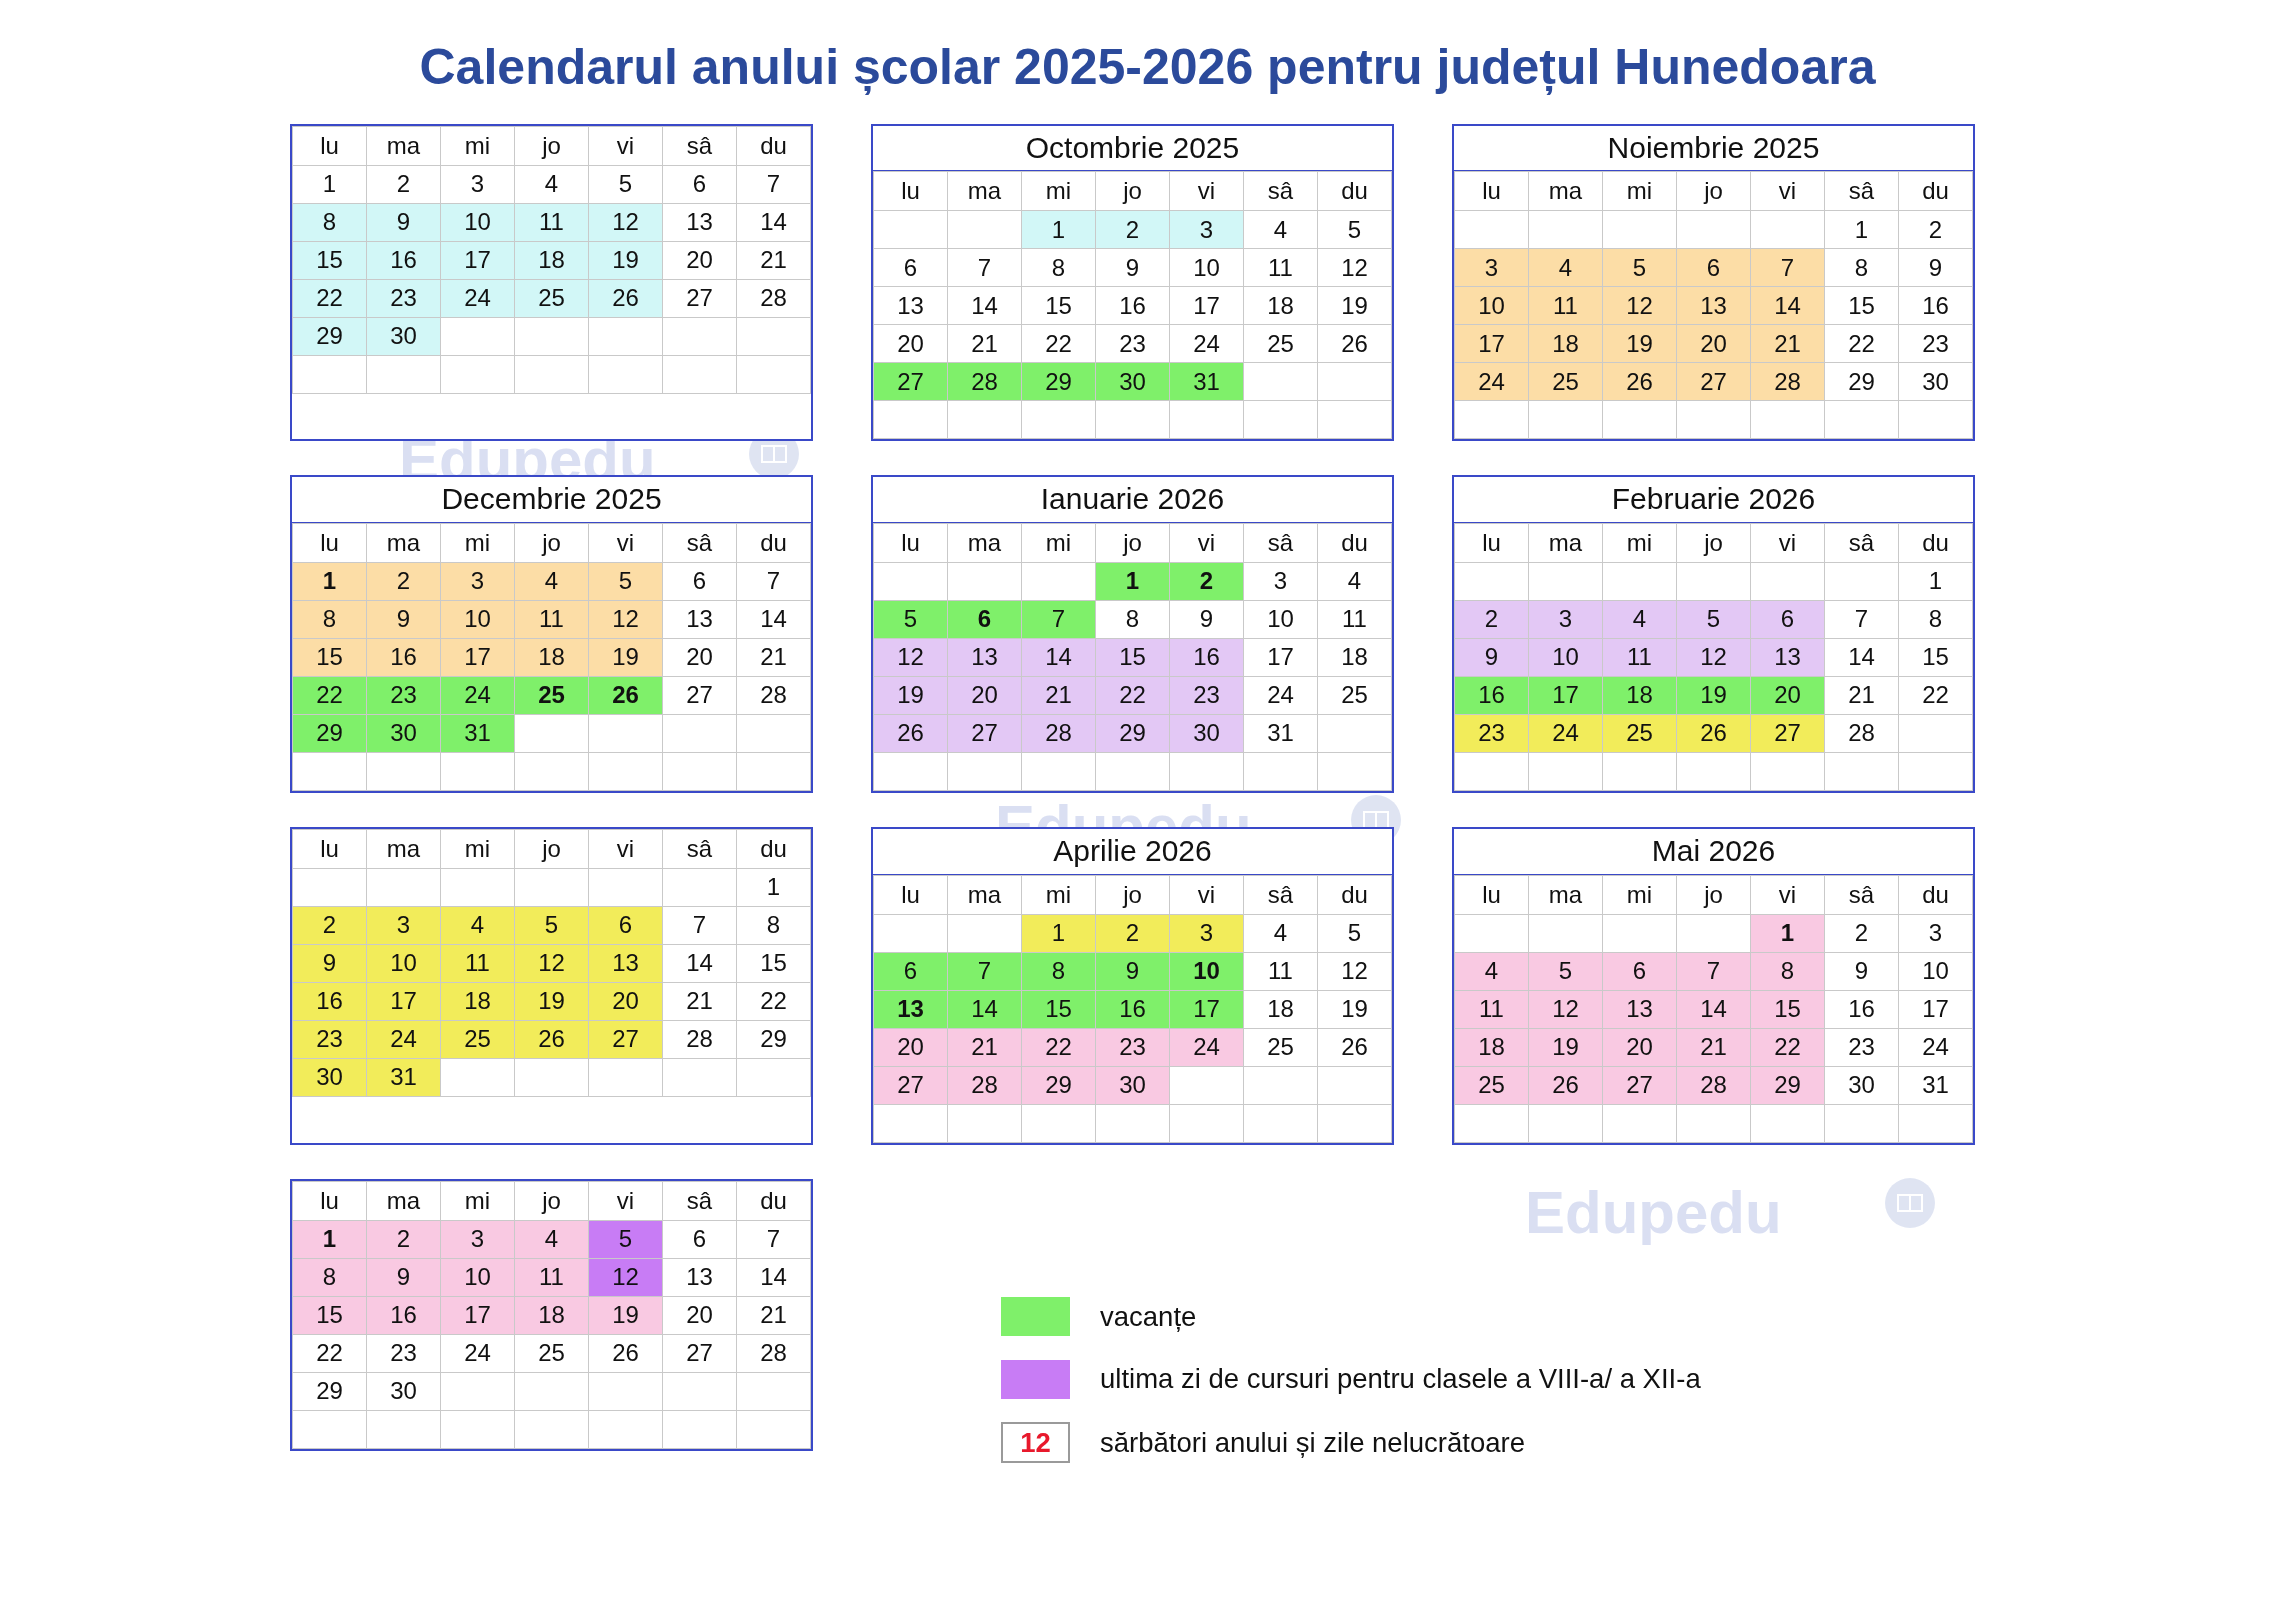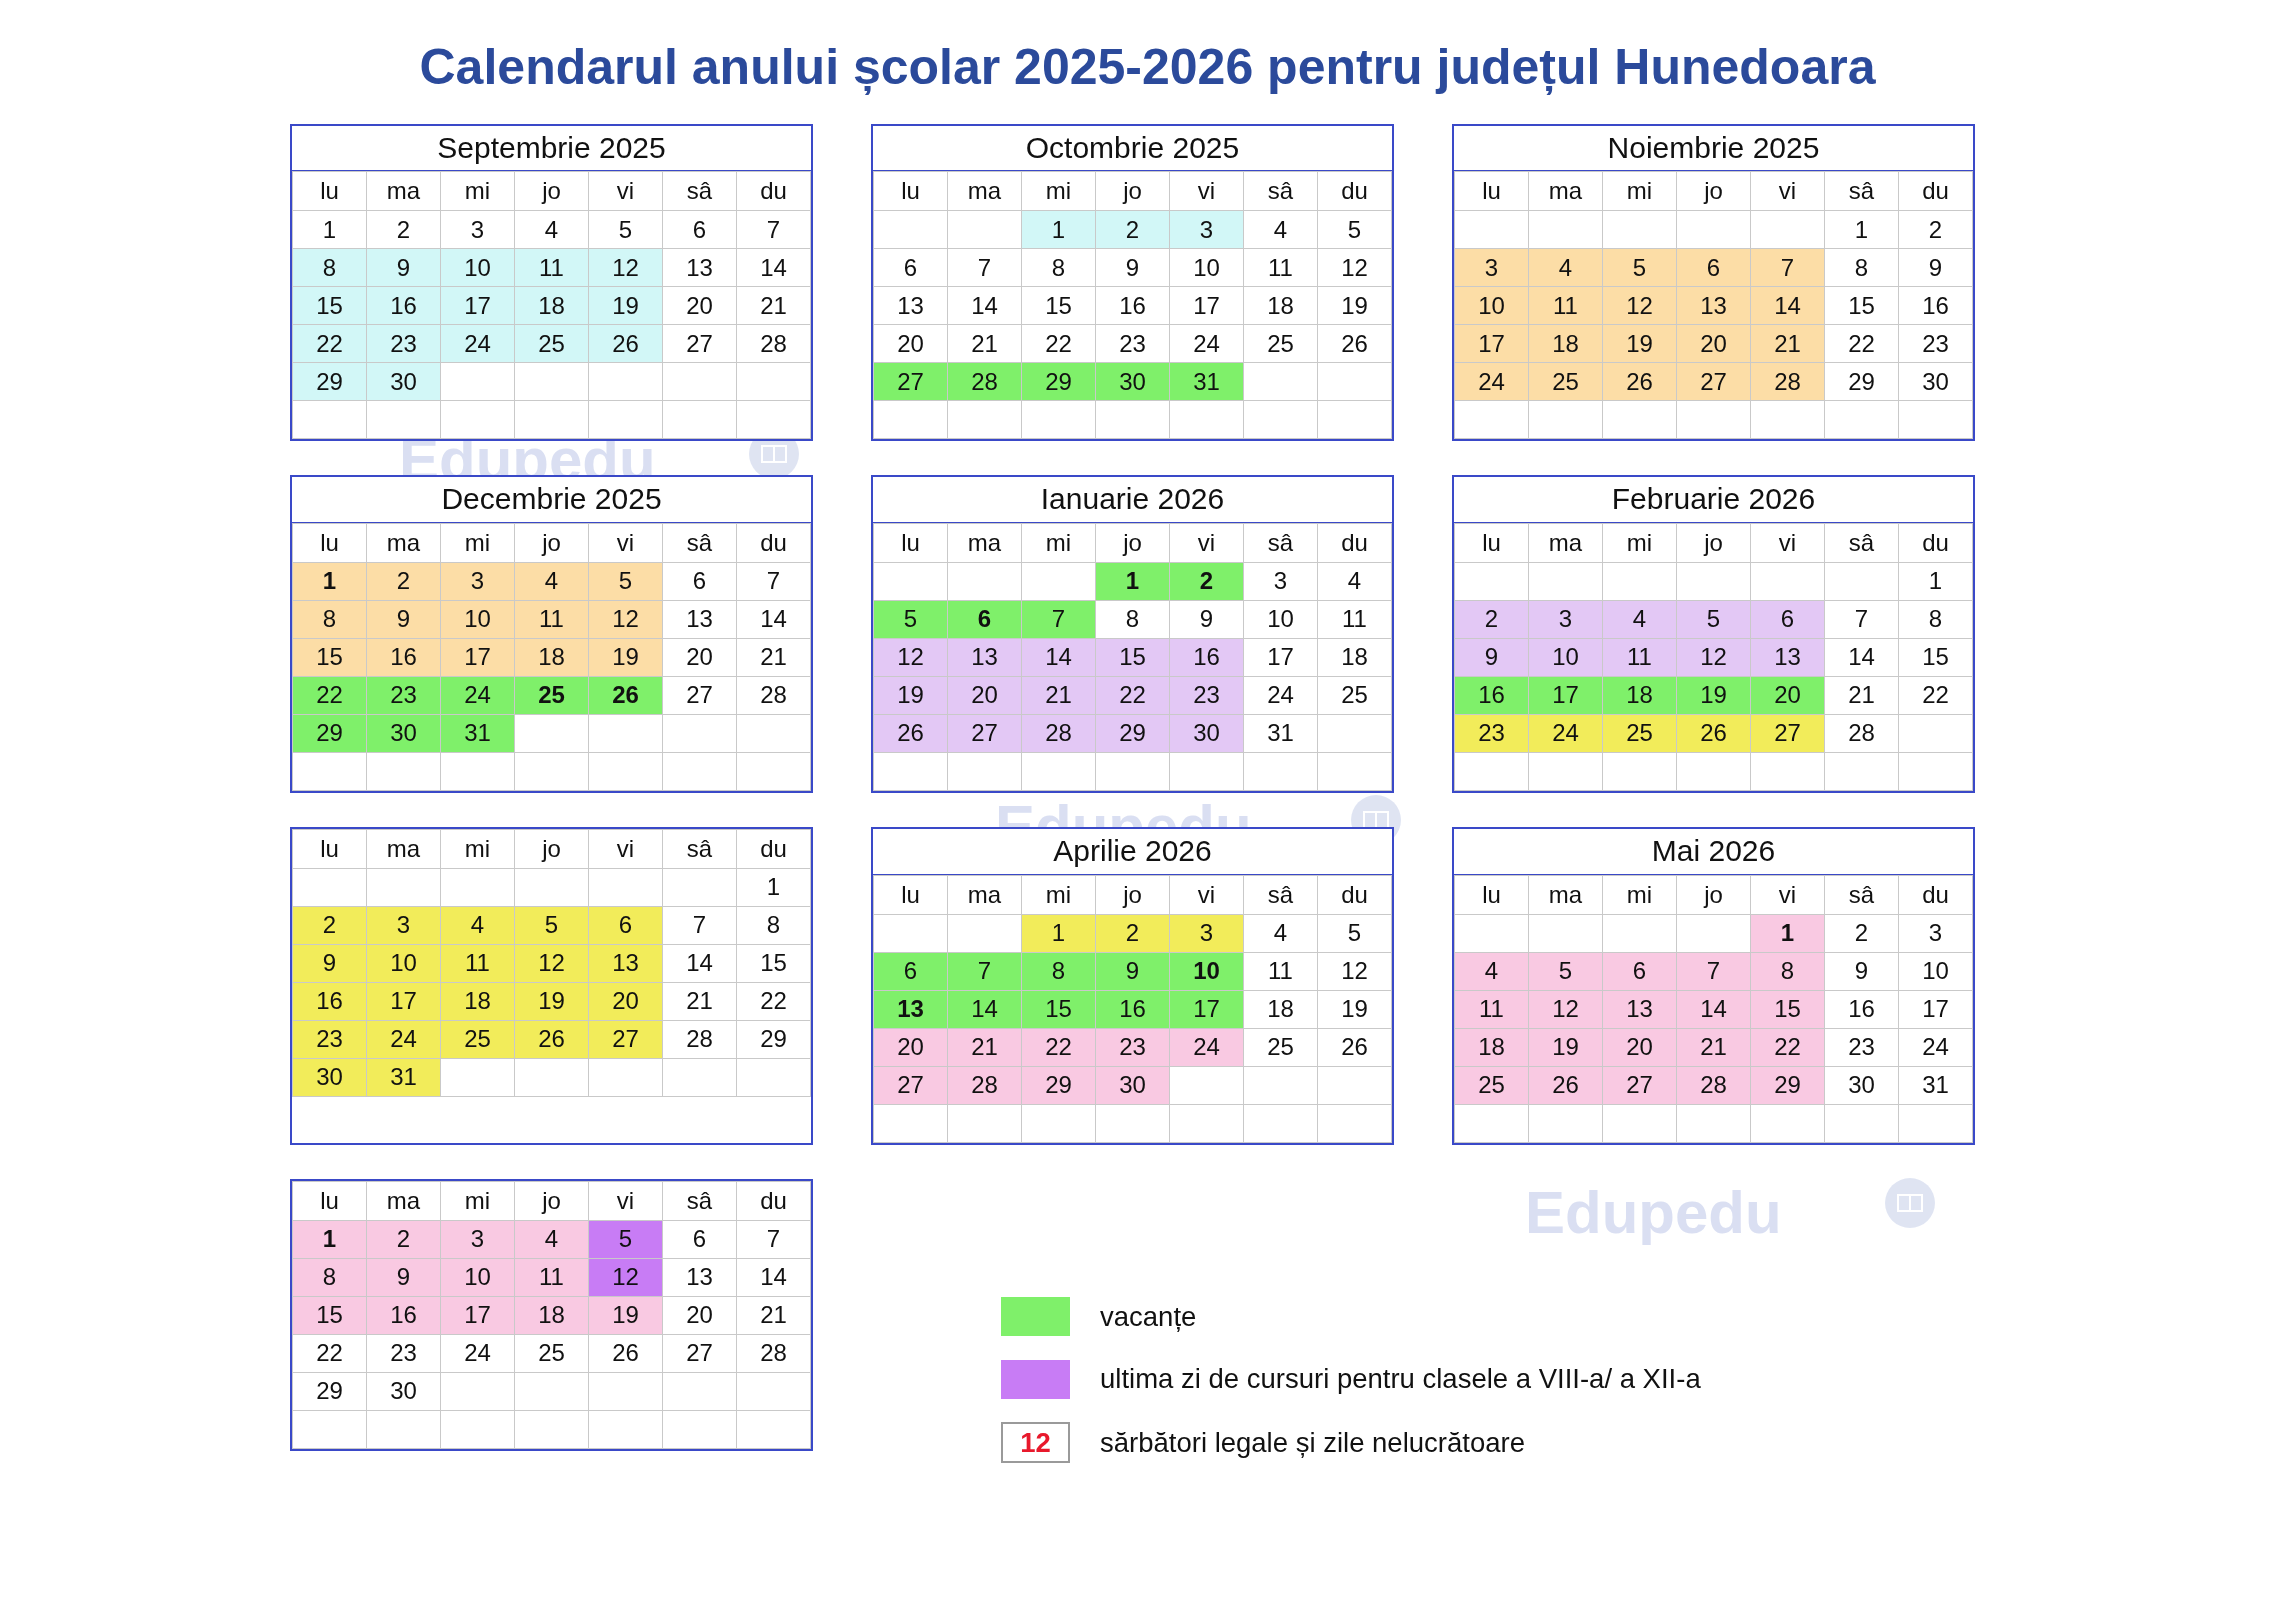"Septembrie 2025" div.month-title { html: <div>Septembrie 2025</div> -> none }
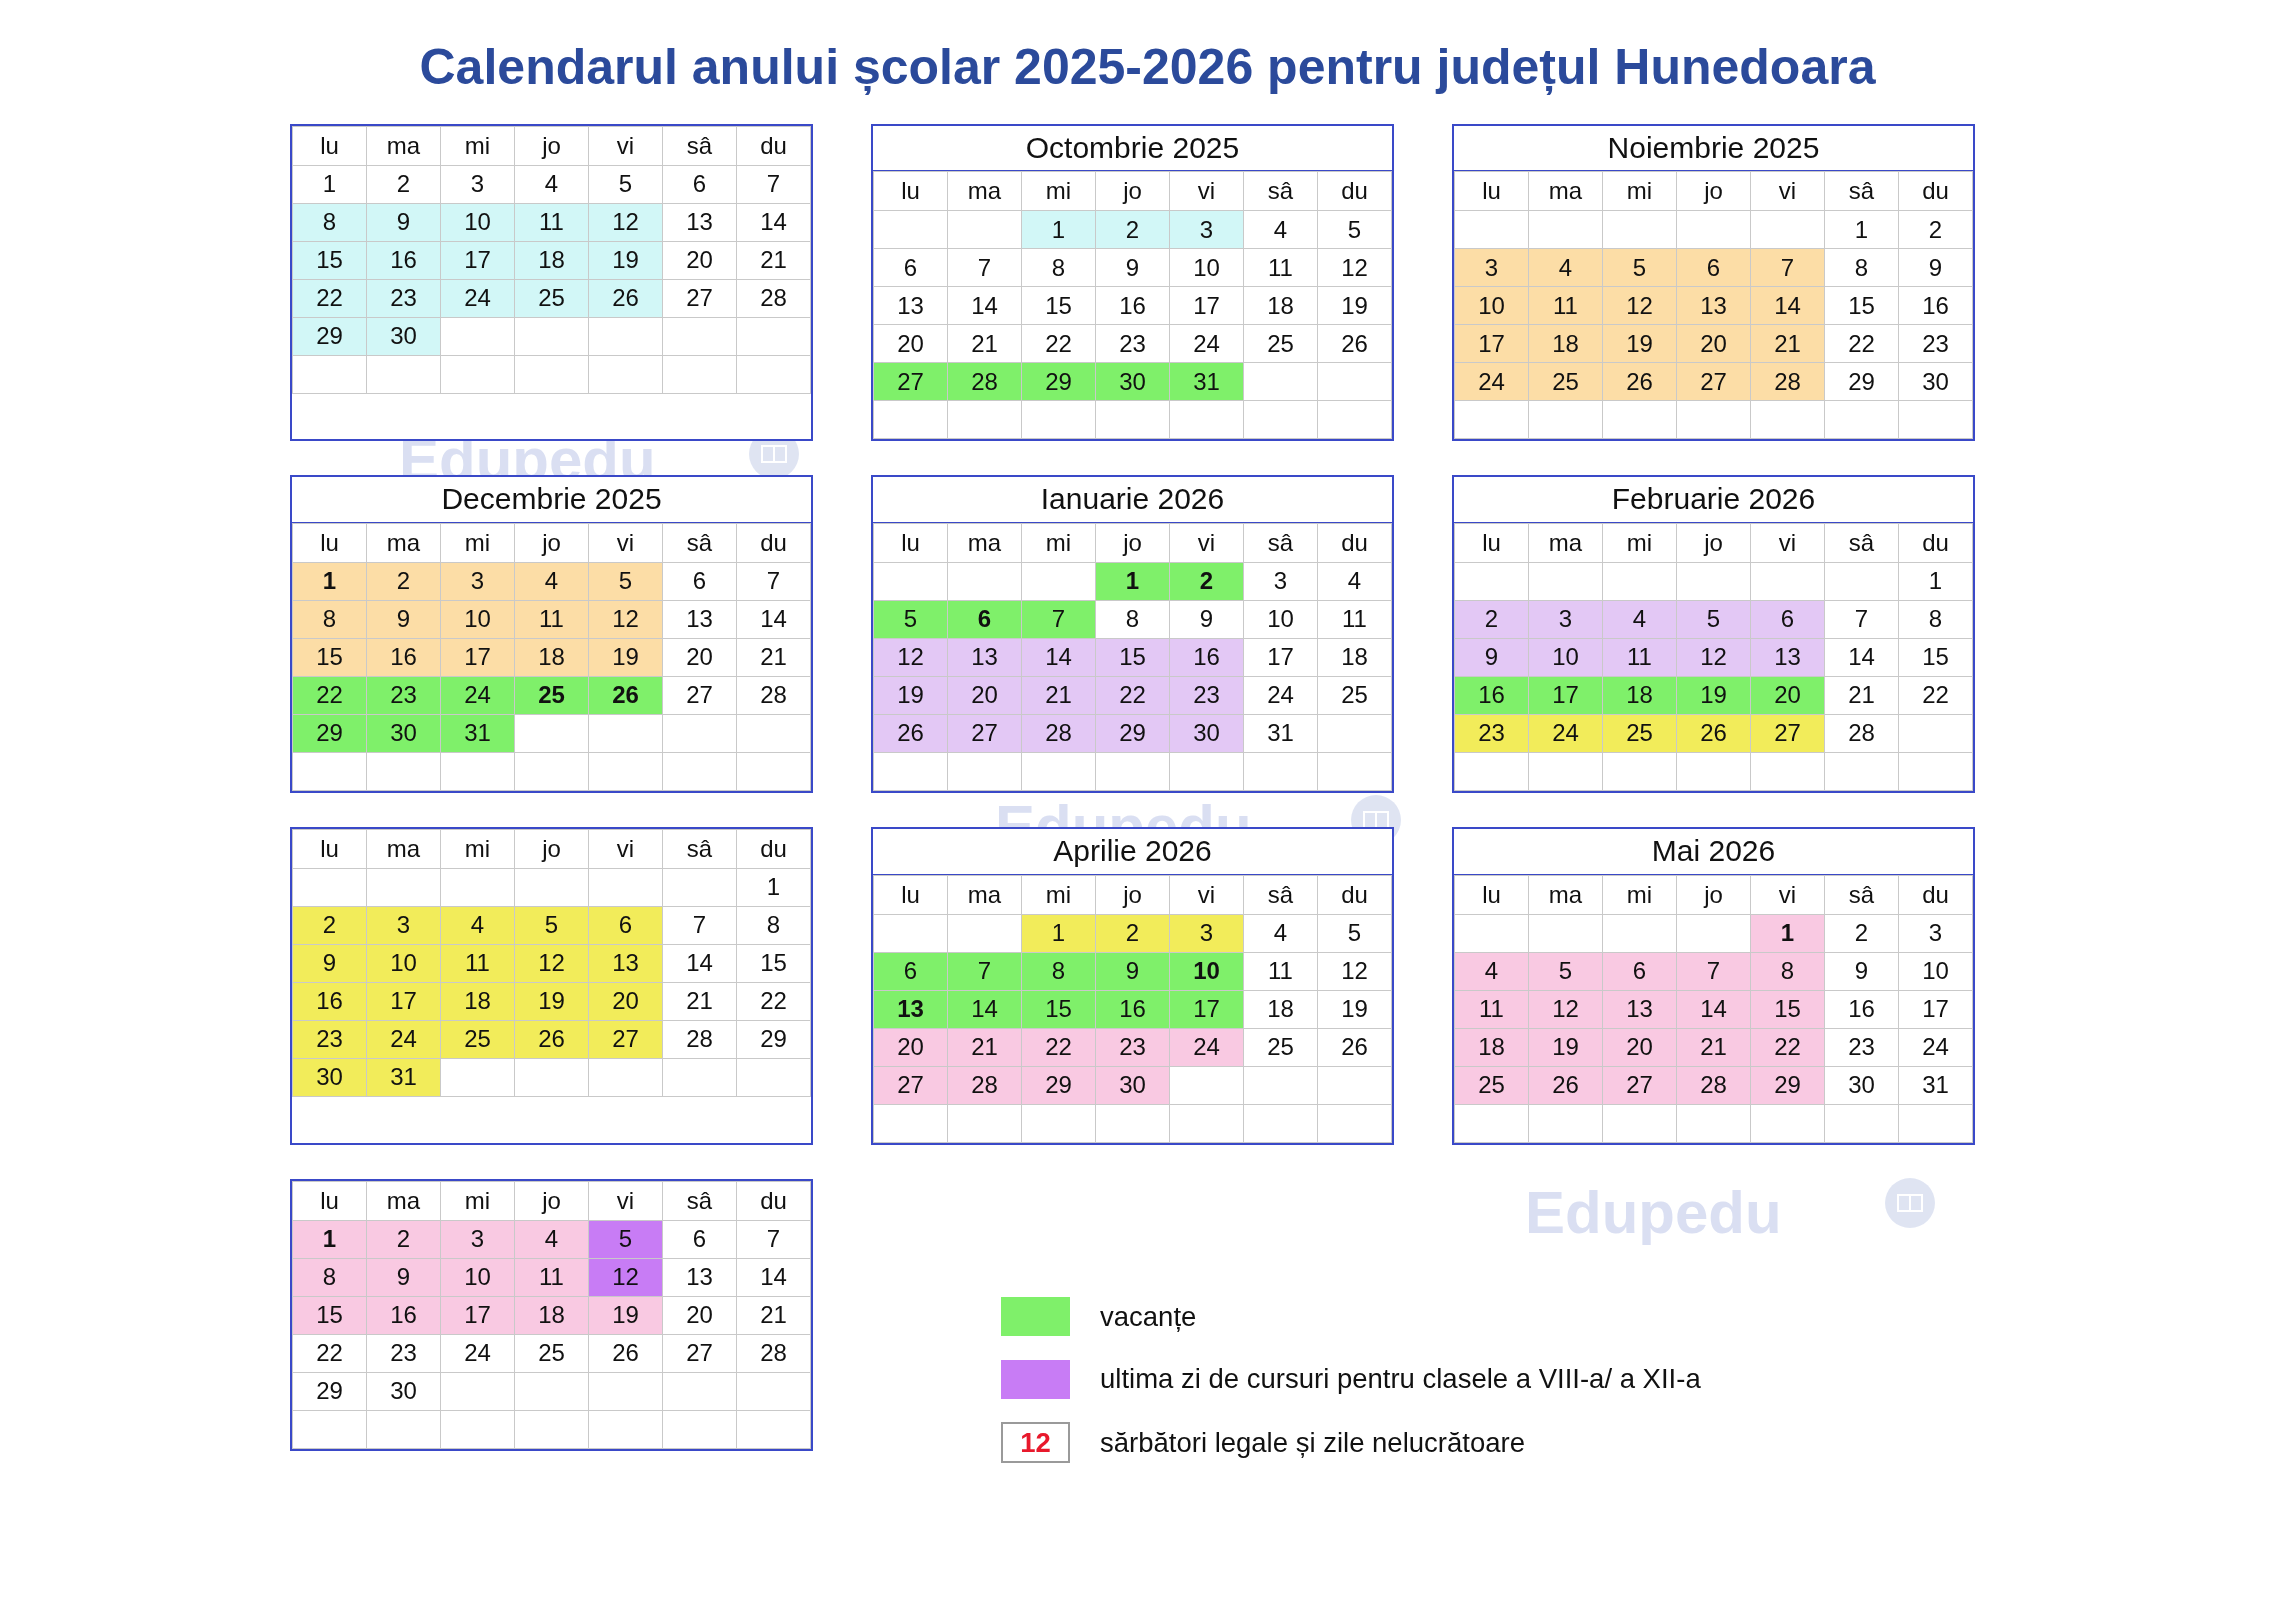"sărbători legale și zile nelucrătoare" div.legend-label { text: legale -> anului }
